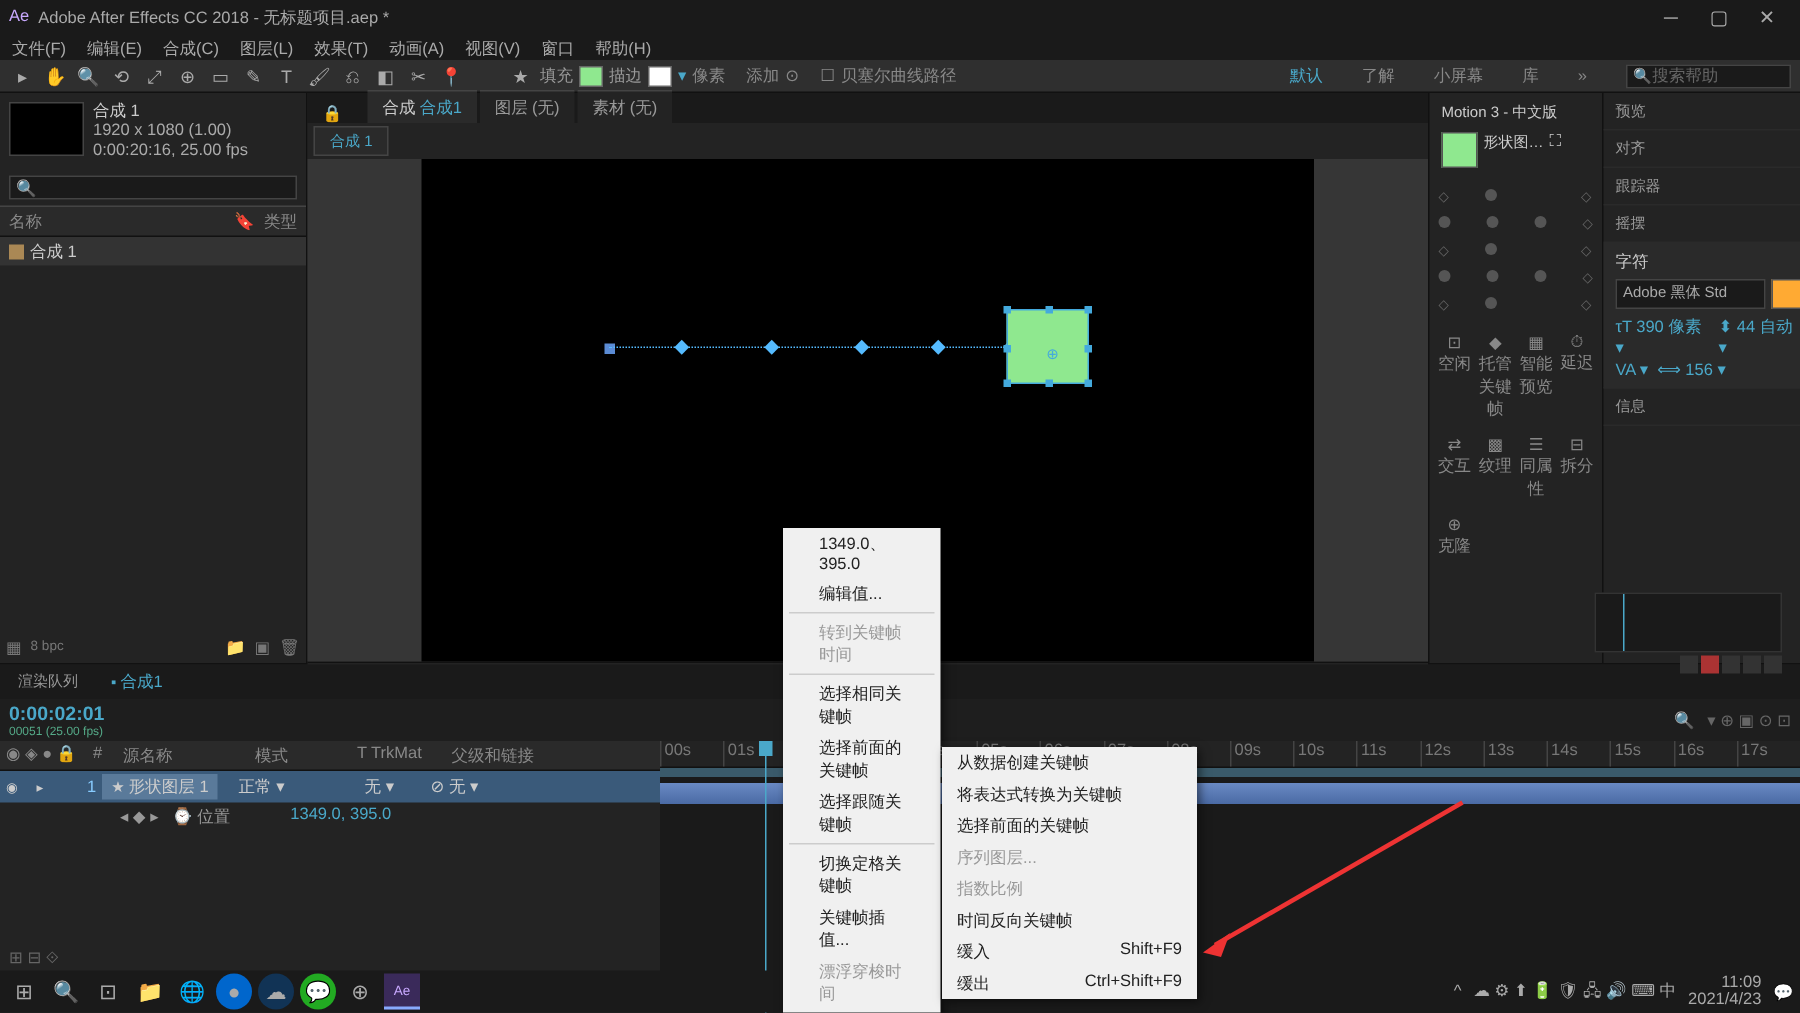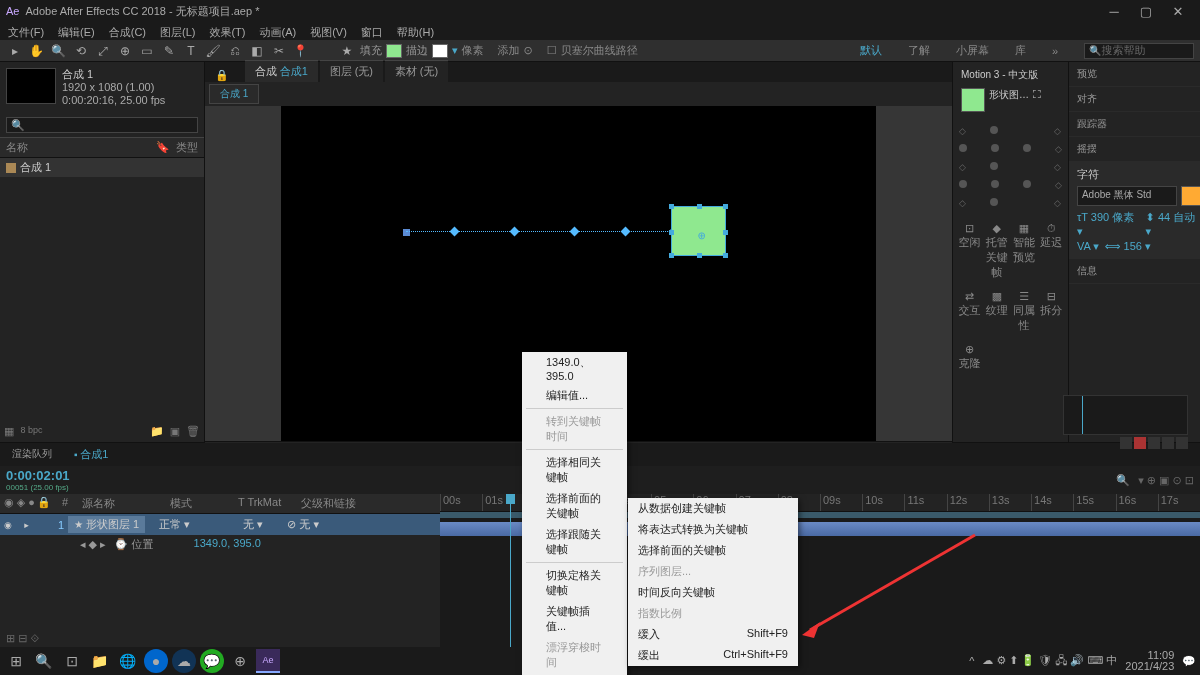"时间反向关键帧" div.sub-item { order: before "指数比例" -> after "指数比例" }
